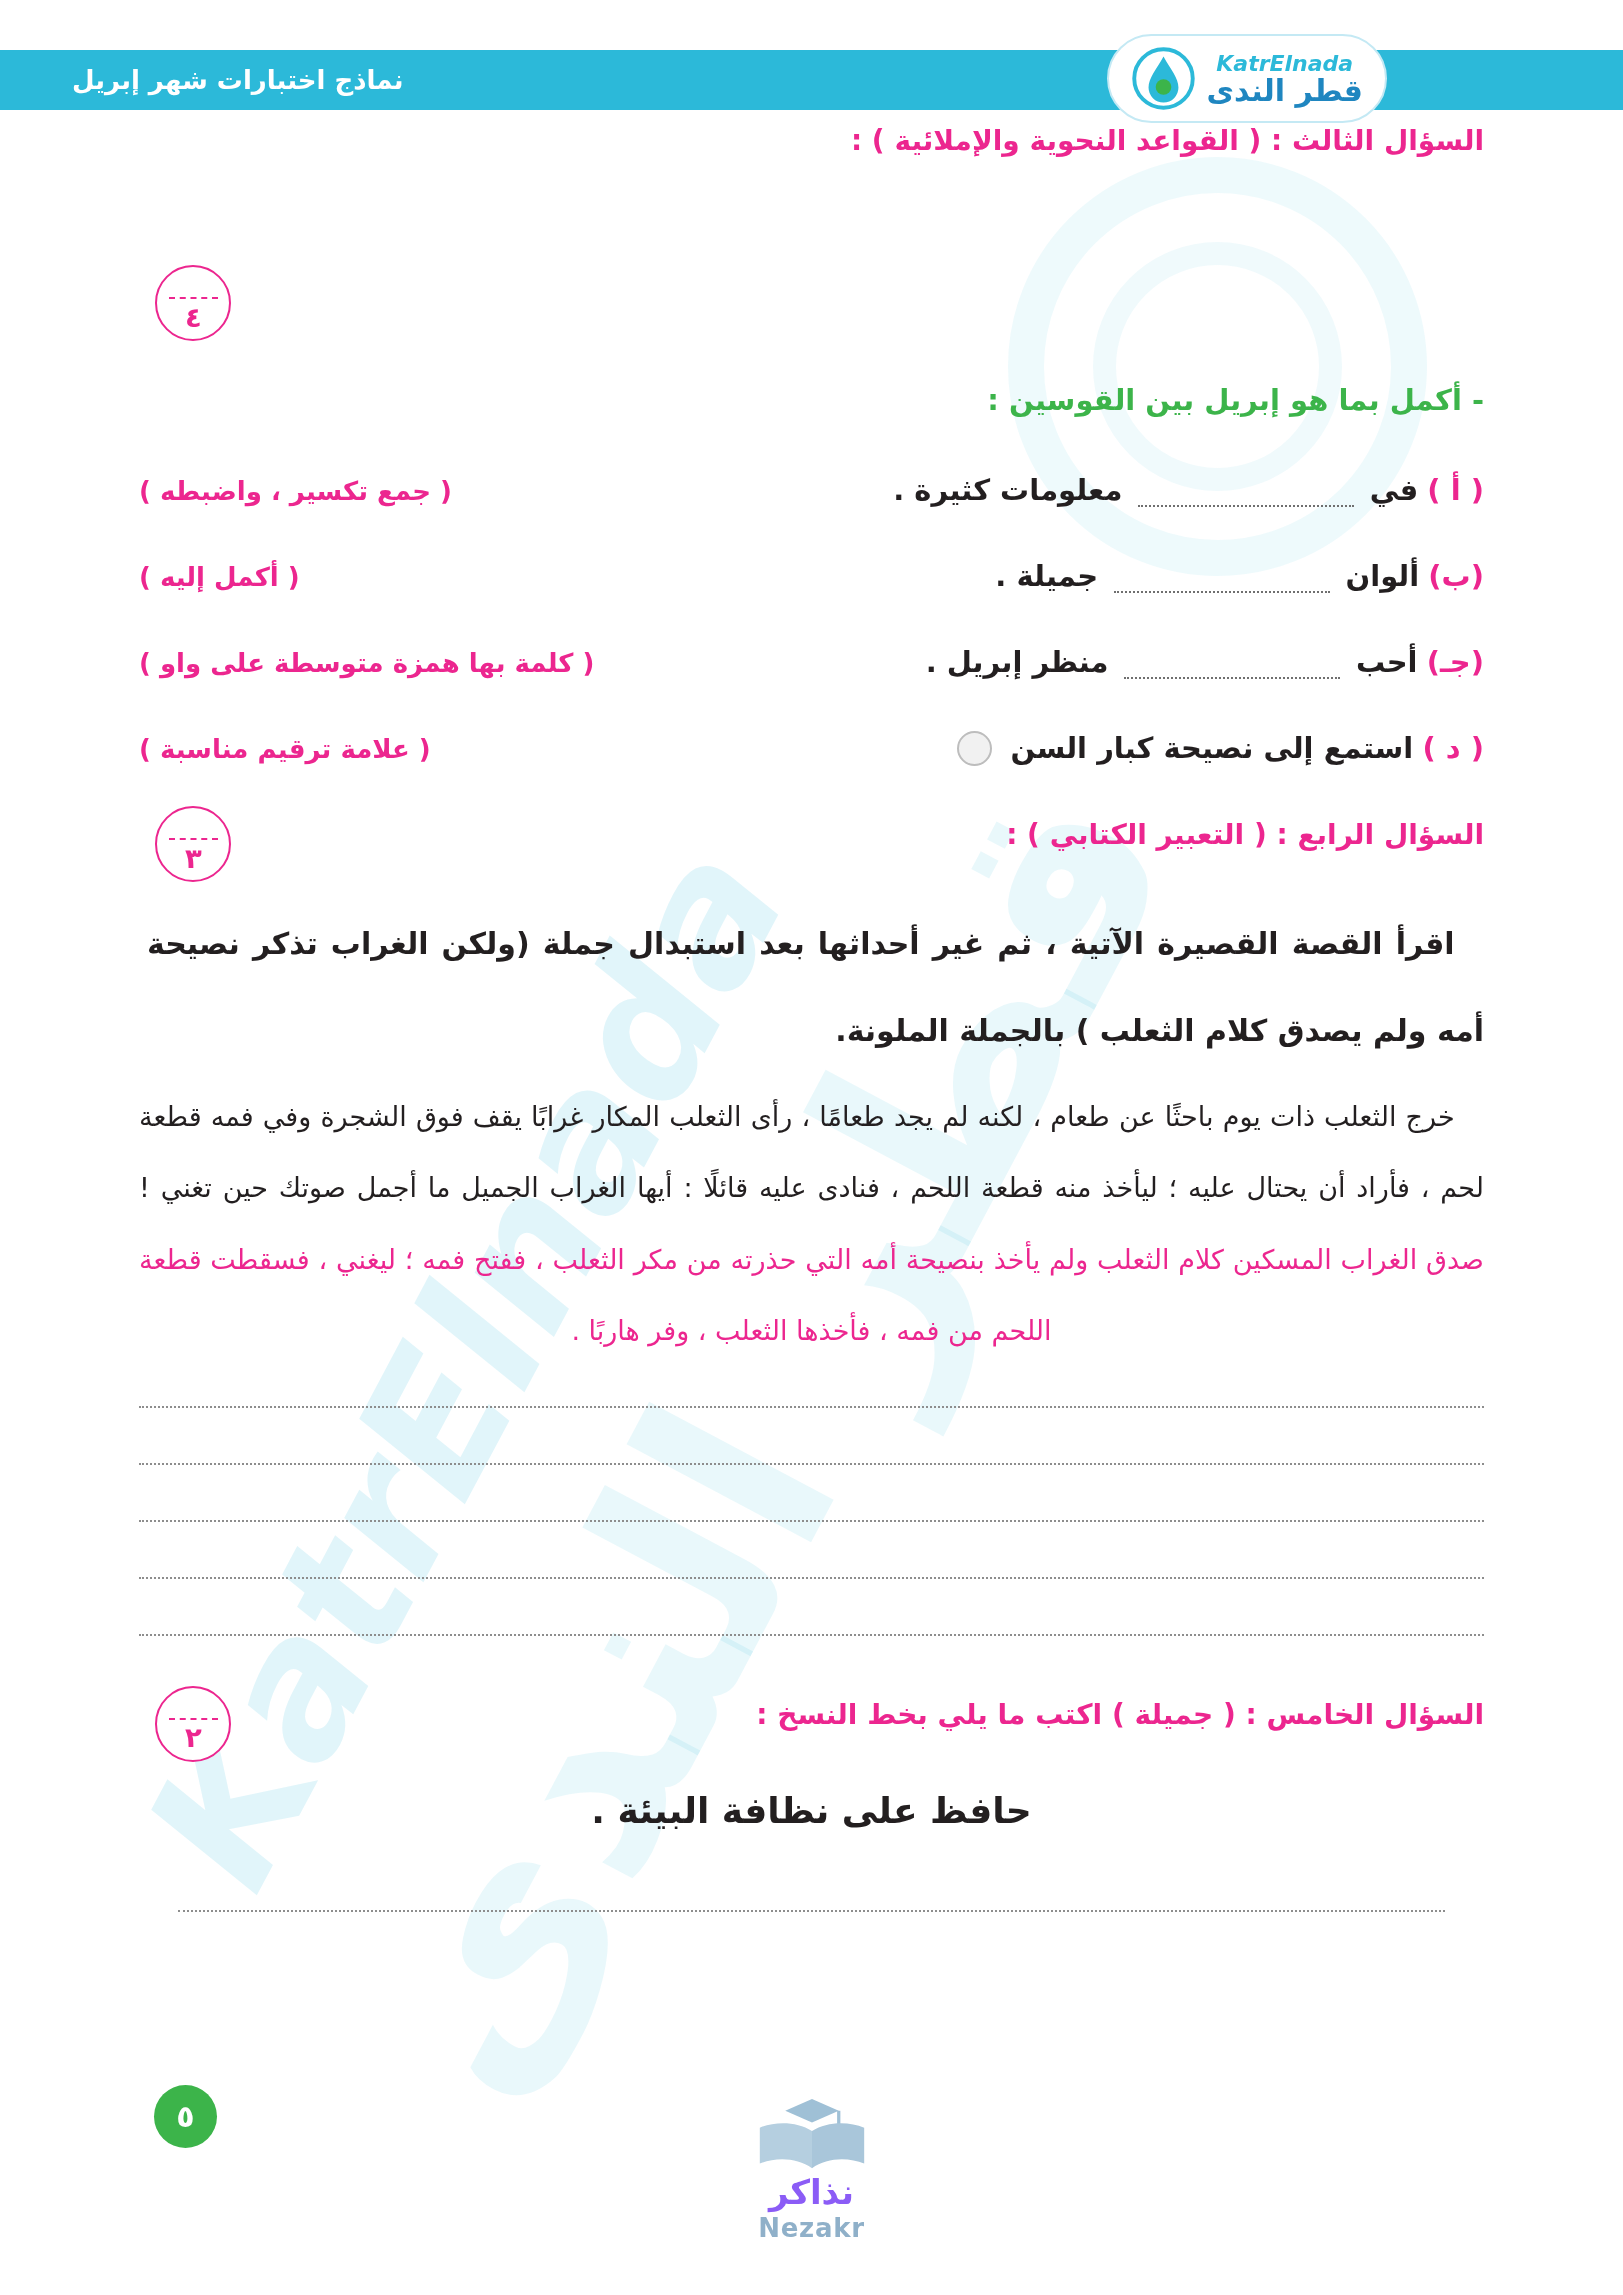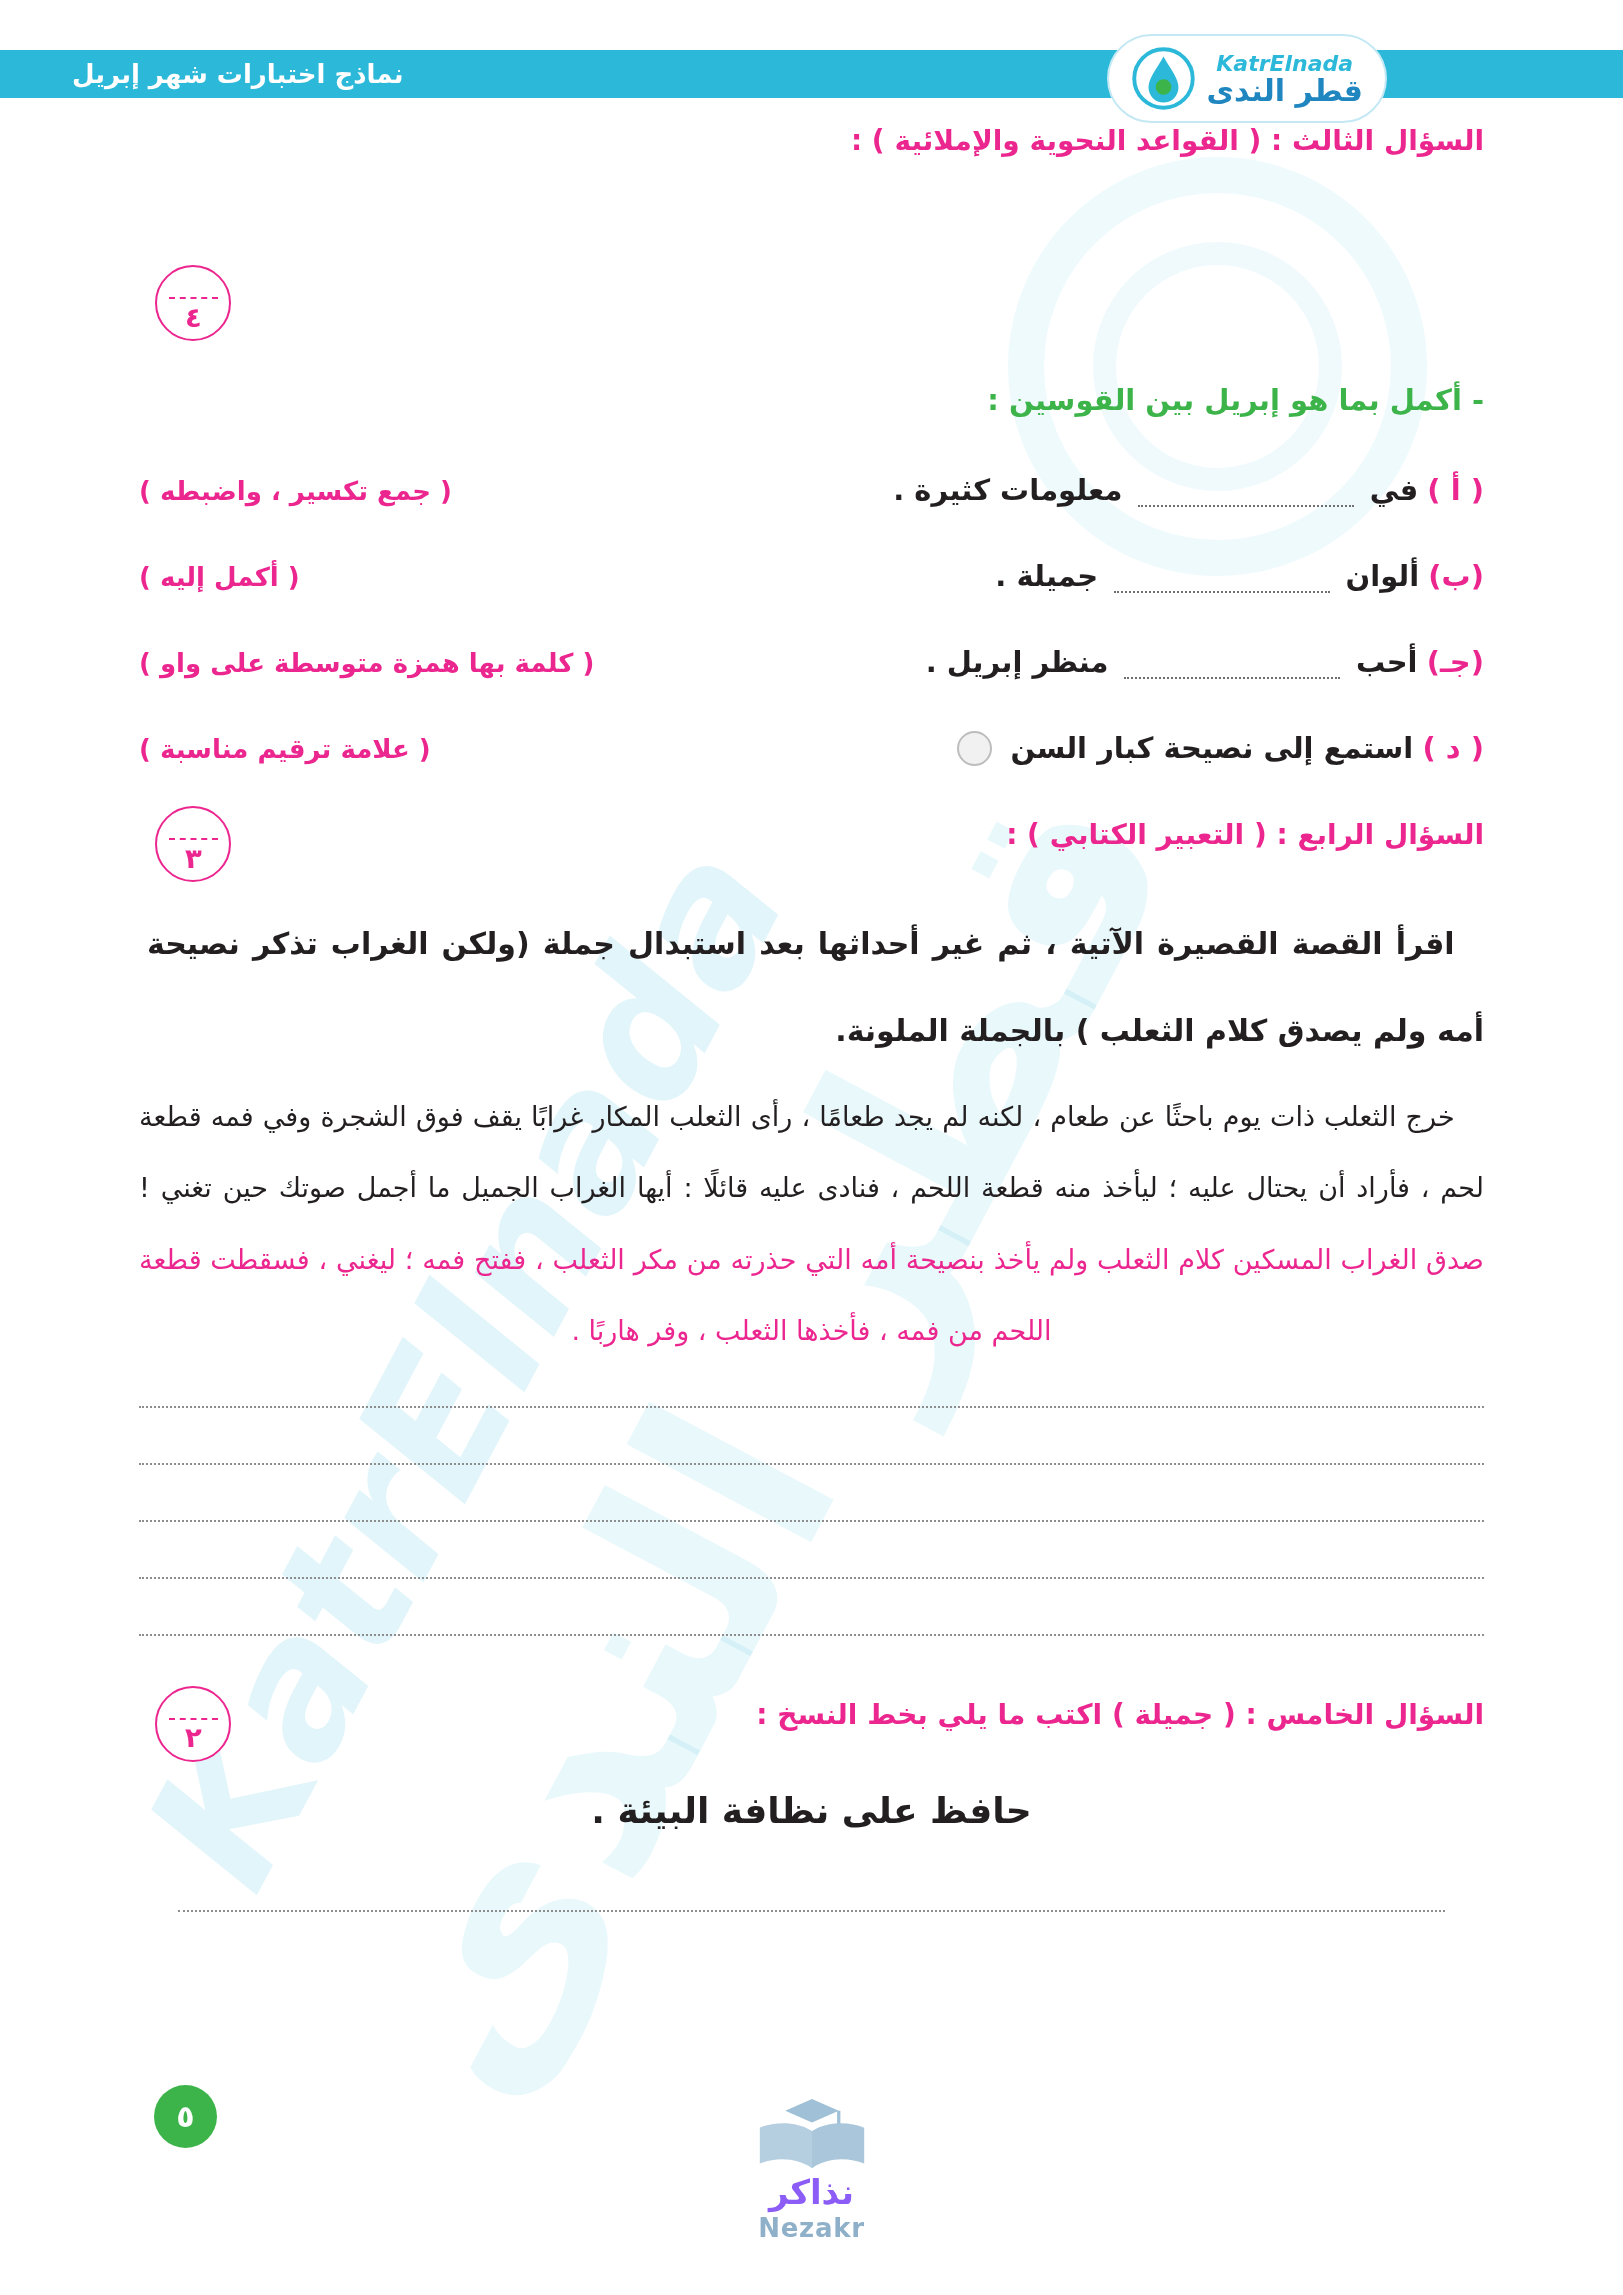"نماذج اختبارات شهر إبريل" .topbar { height: 48px -> 60px }
